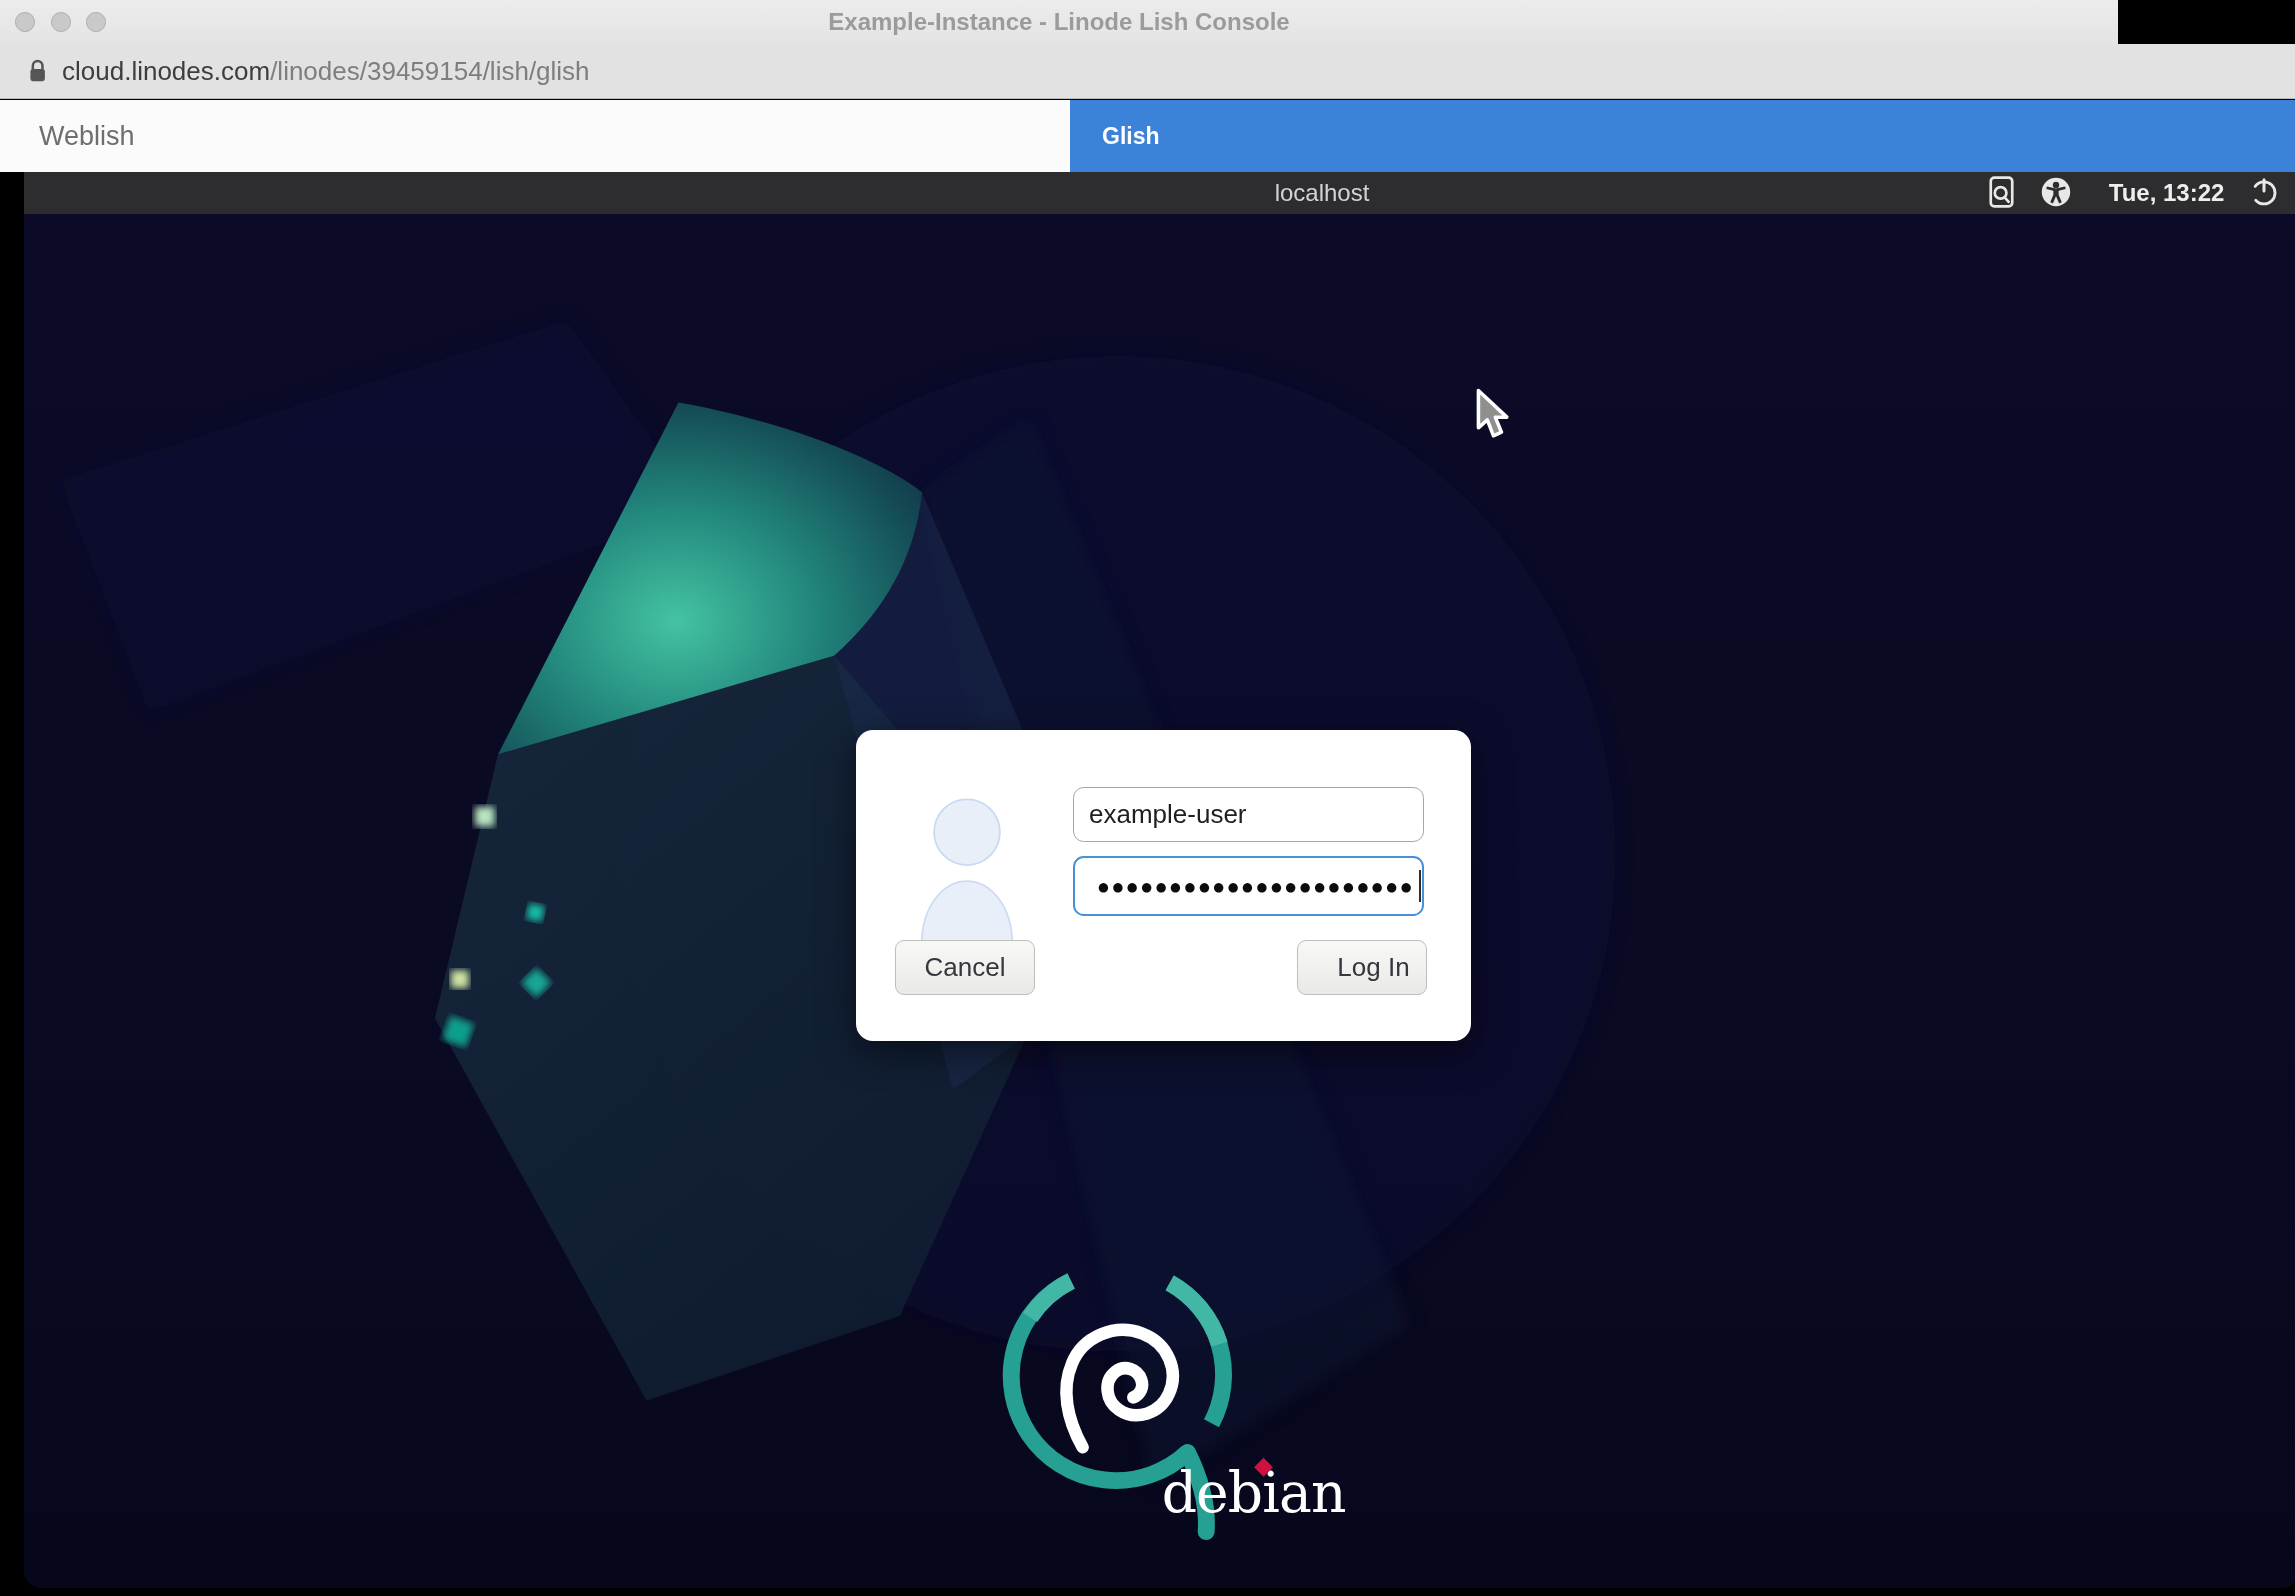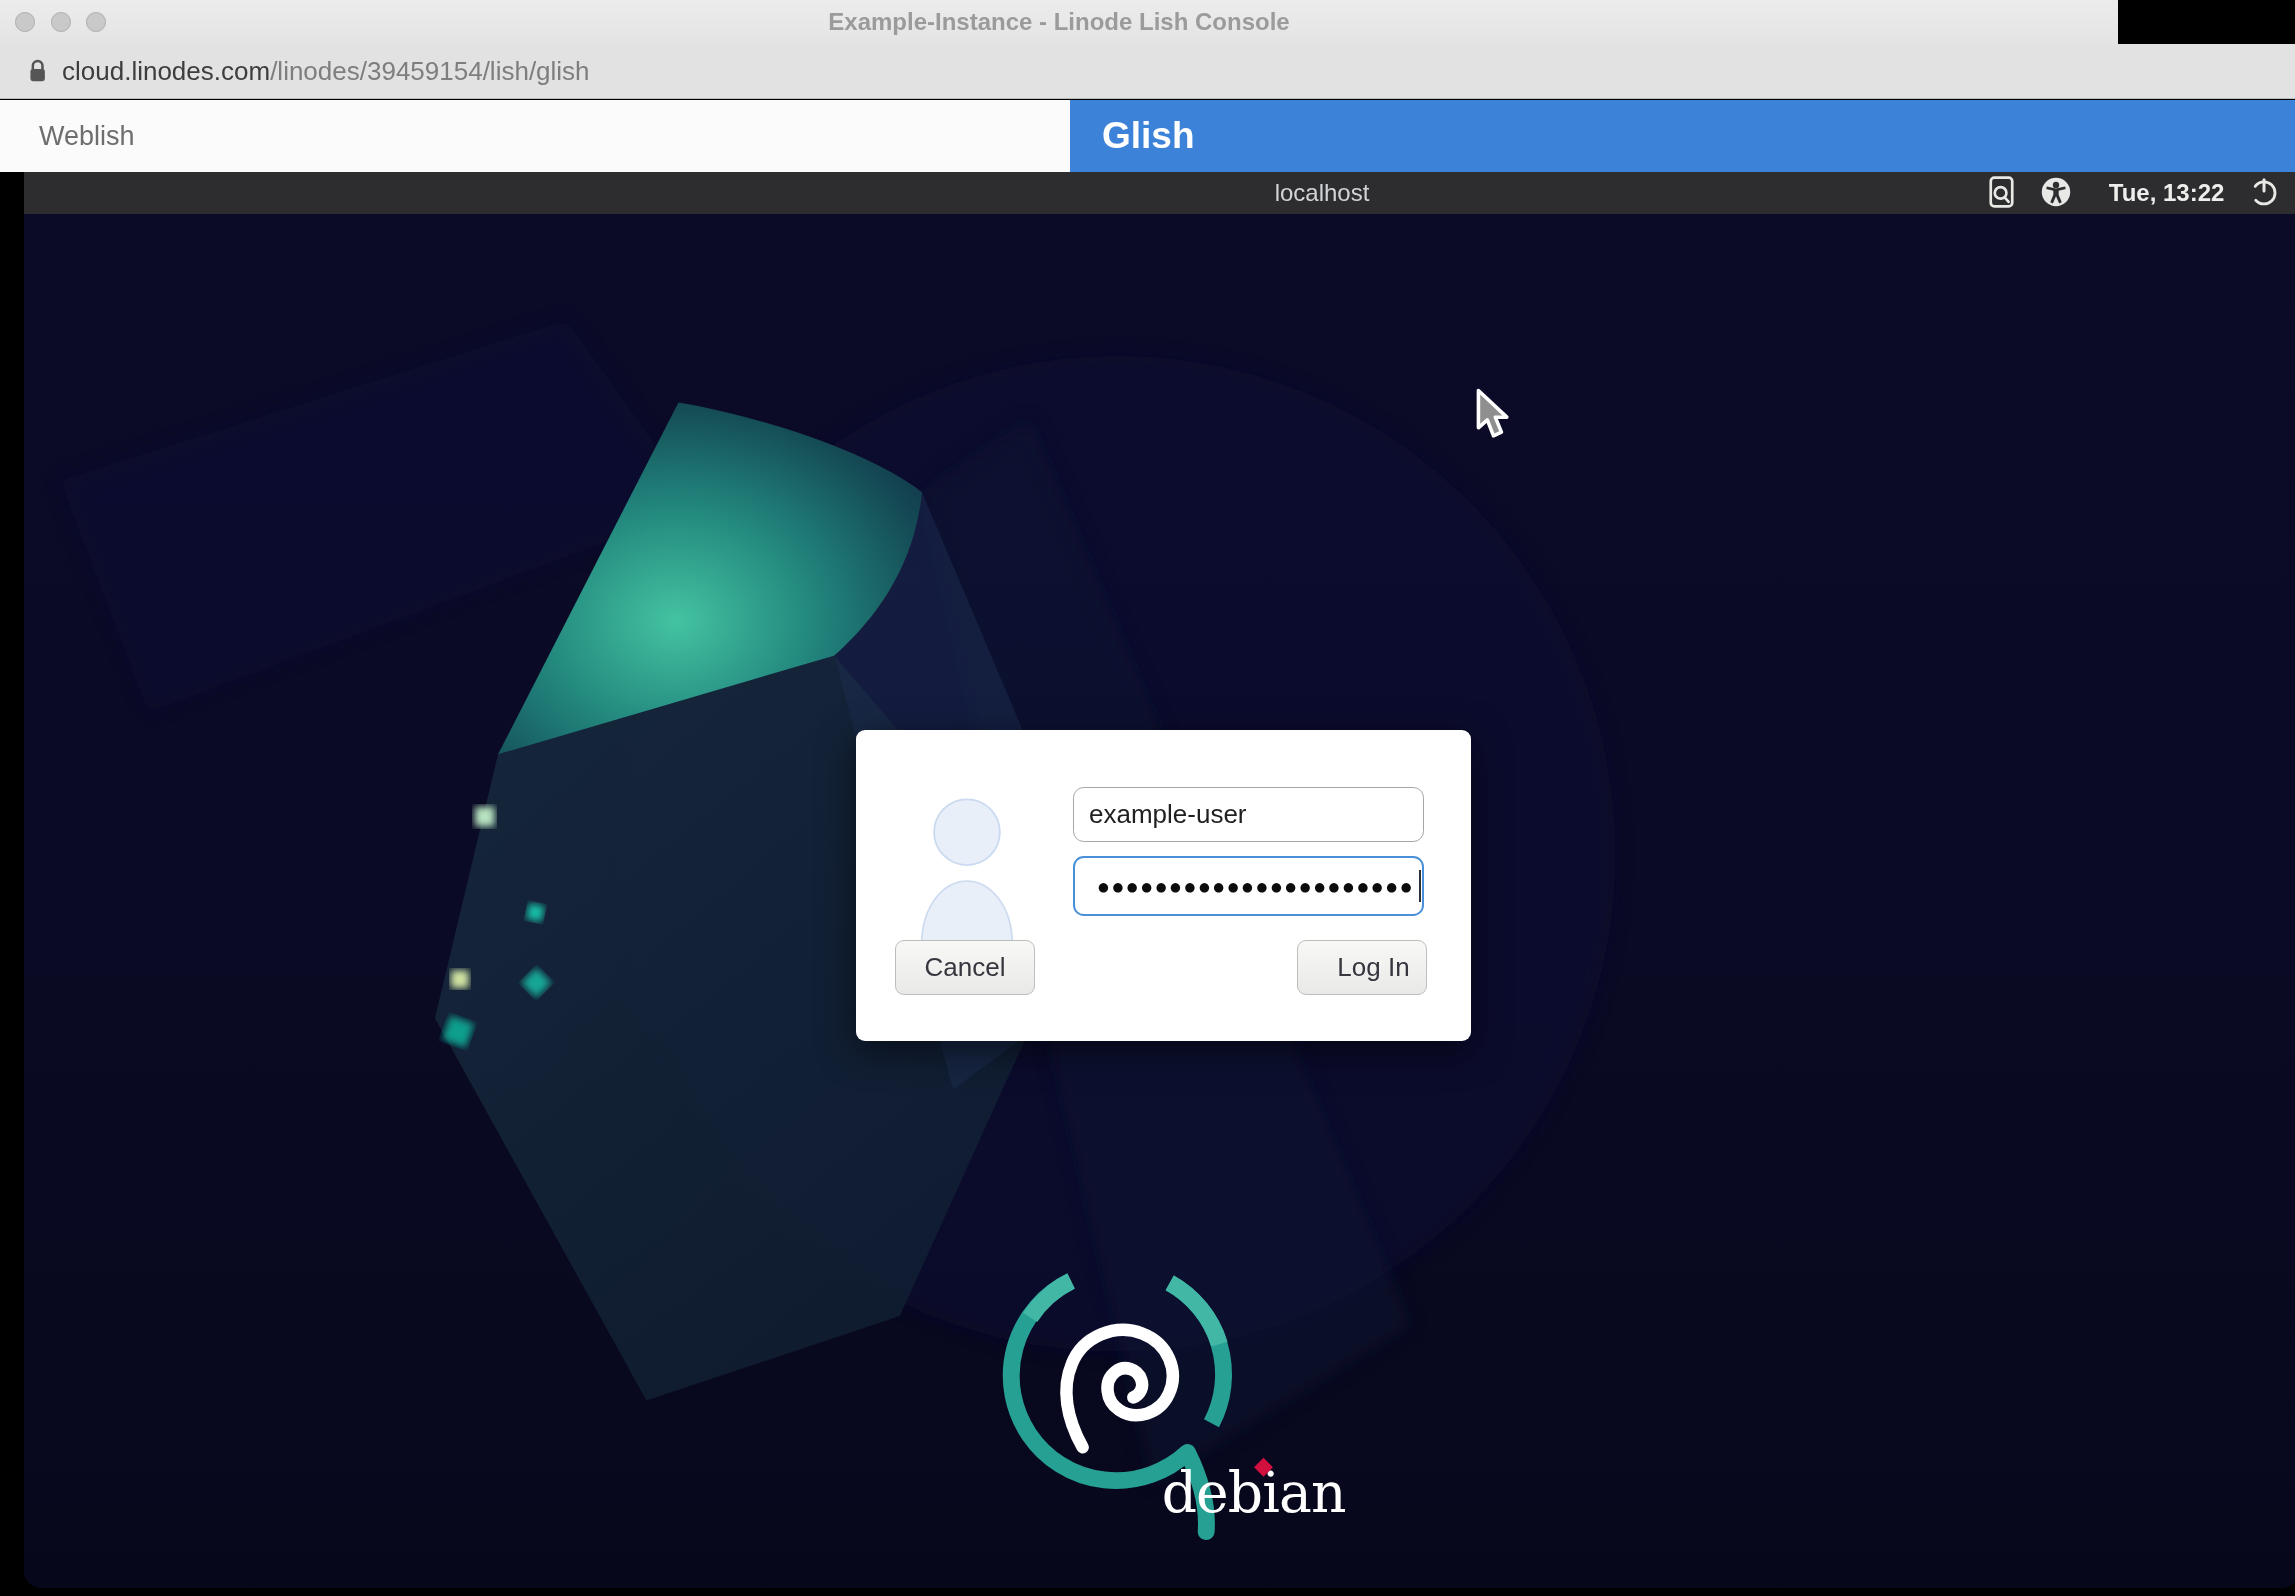"Glish" .tab-glish { font-size: 37px -> 23px }
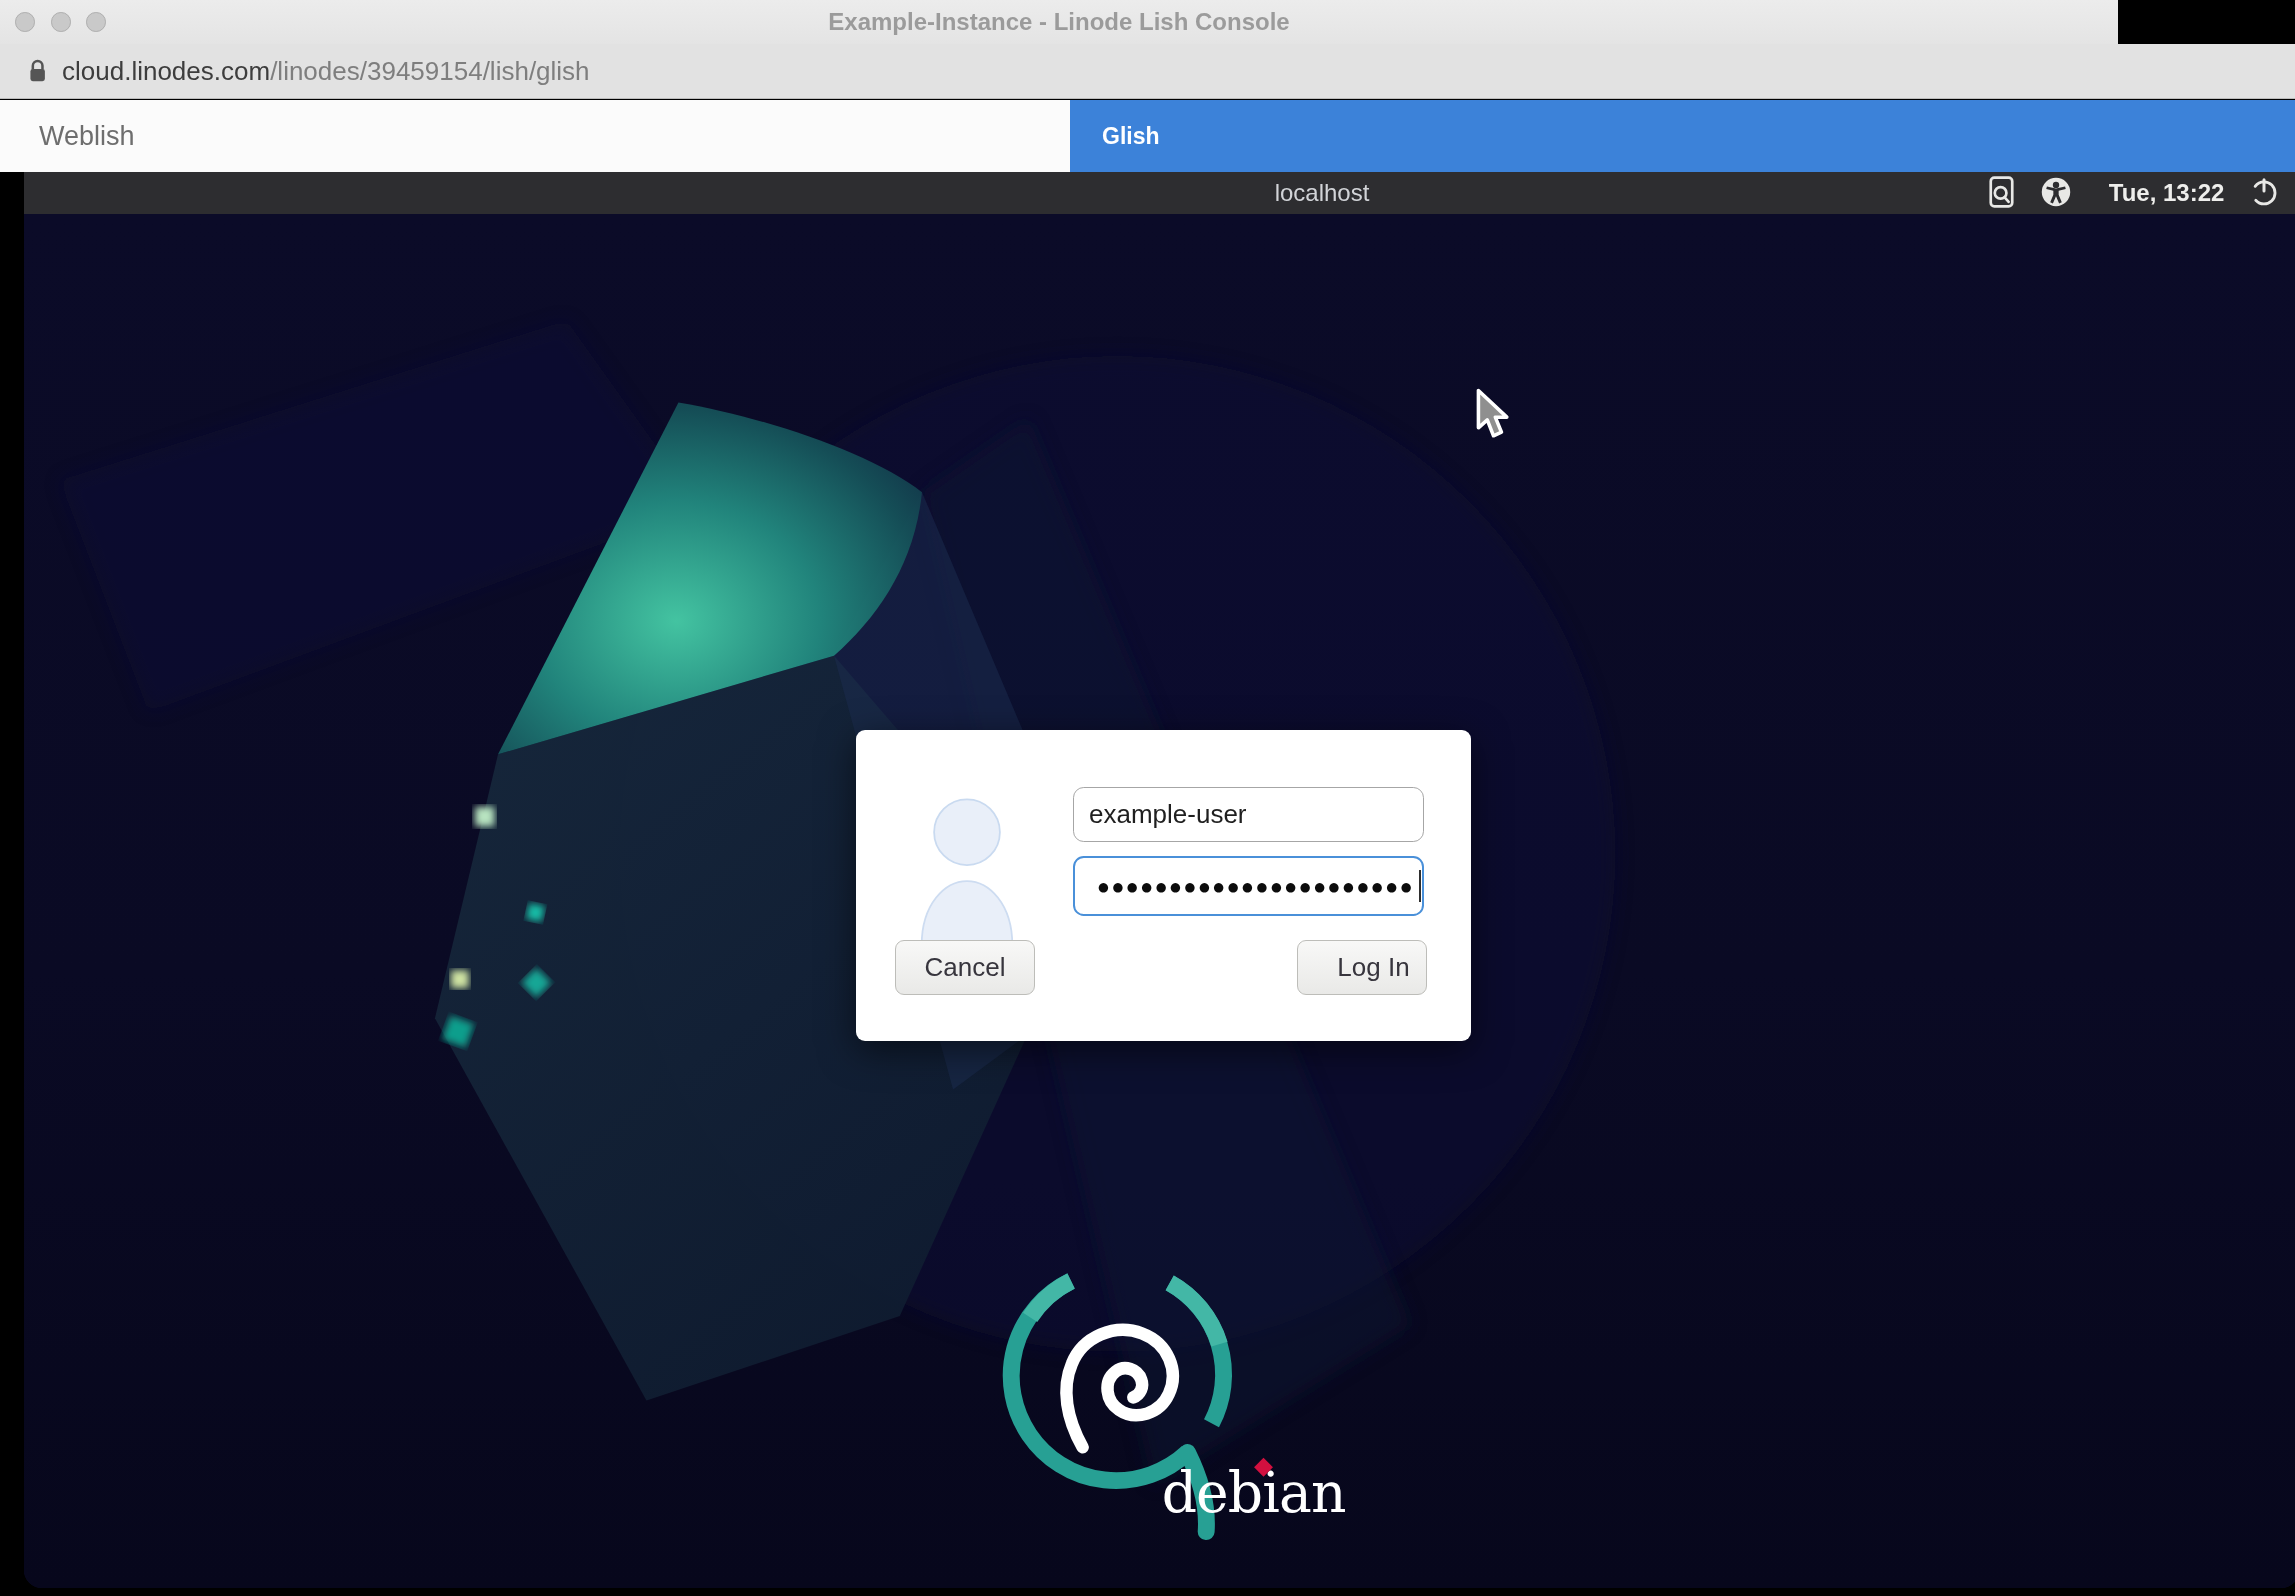"example-user" .dialog { border-radius: 9px -> 17px }
